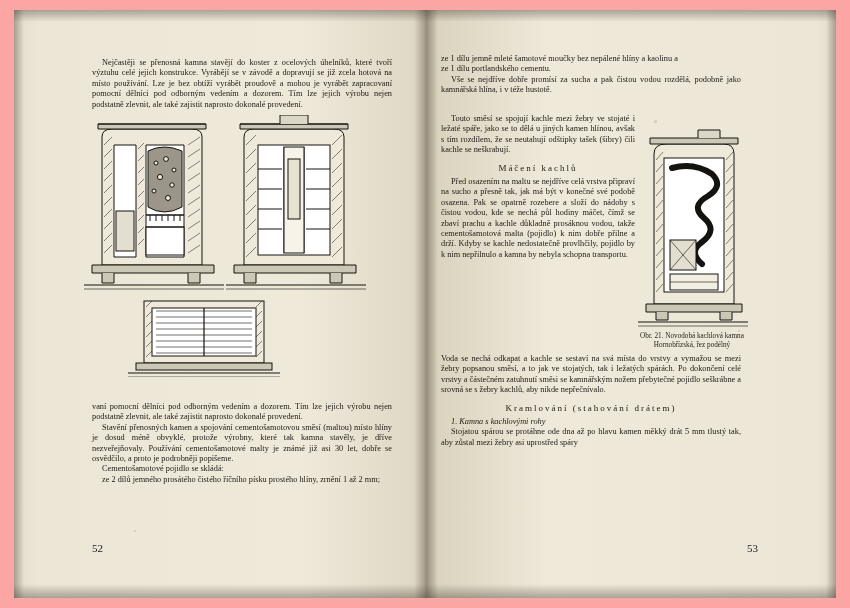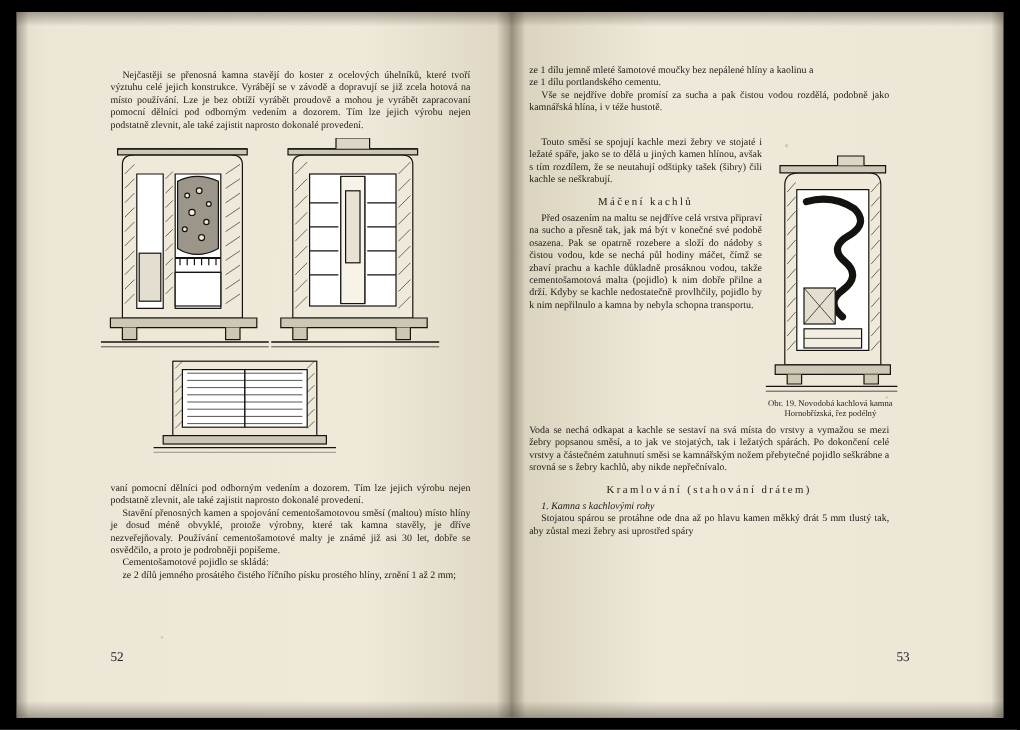"Nejčastěji se přenosná kamna stavějí" .book { background: #000000 -> #fca5a5 }
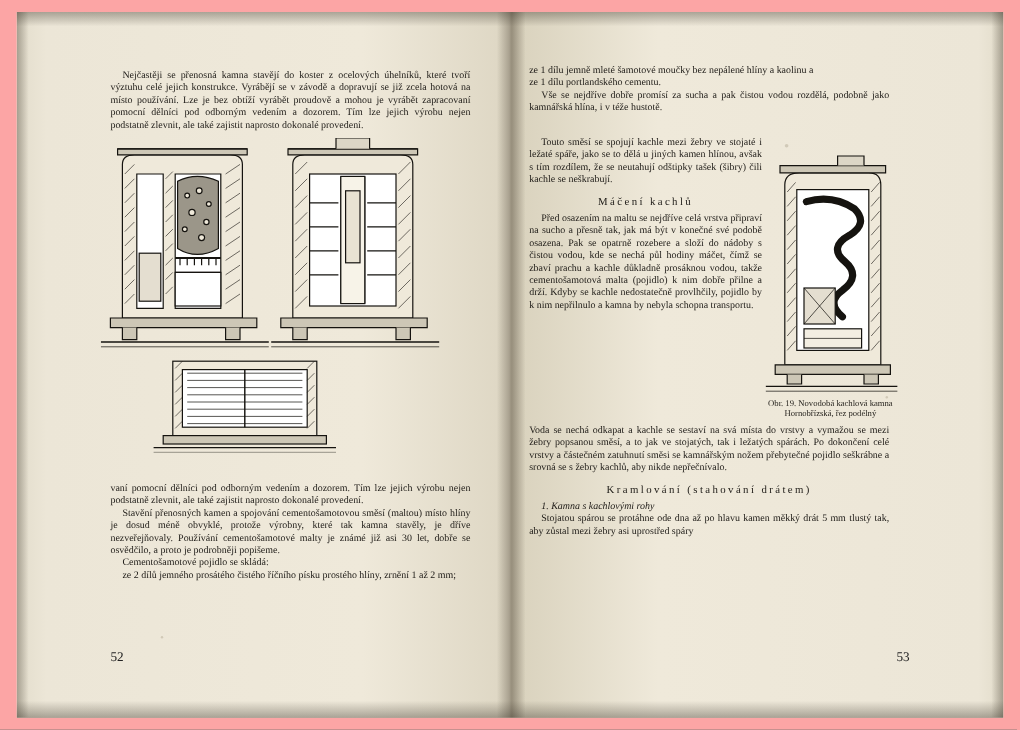"Obr. 19. Novodobá kachlová kamna" div.caption { text: 19 -> 21 }
